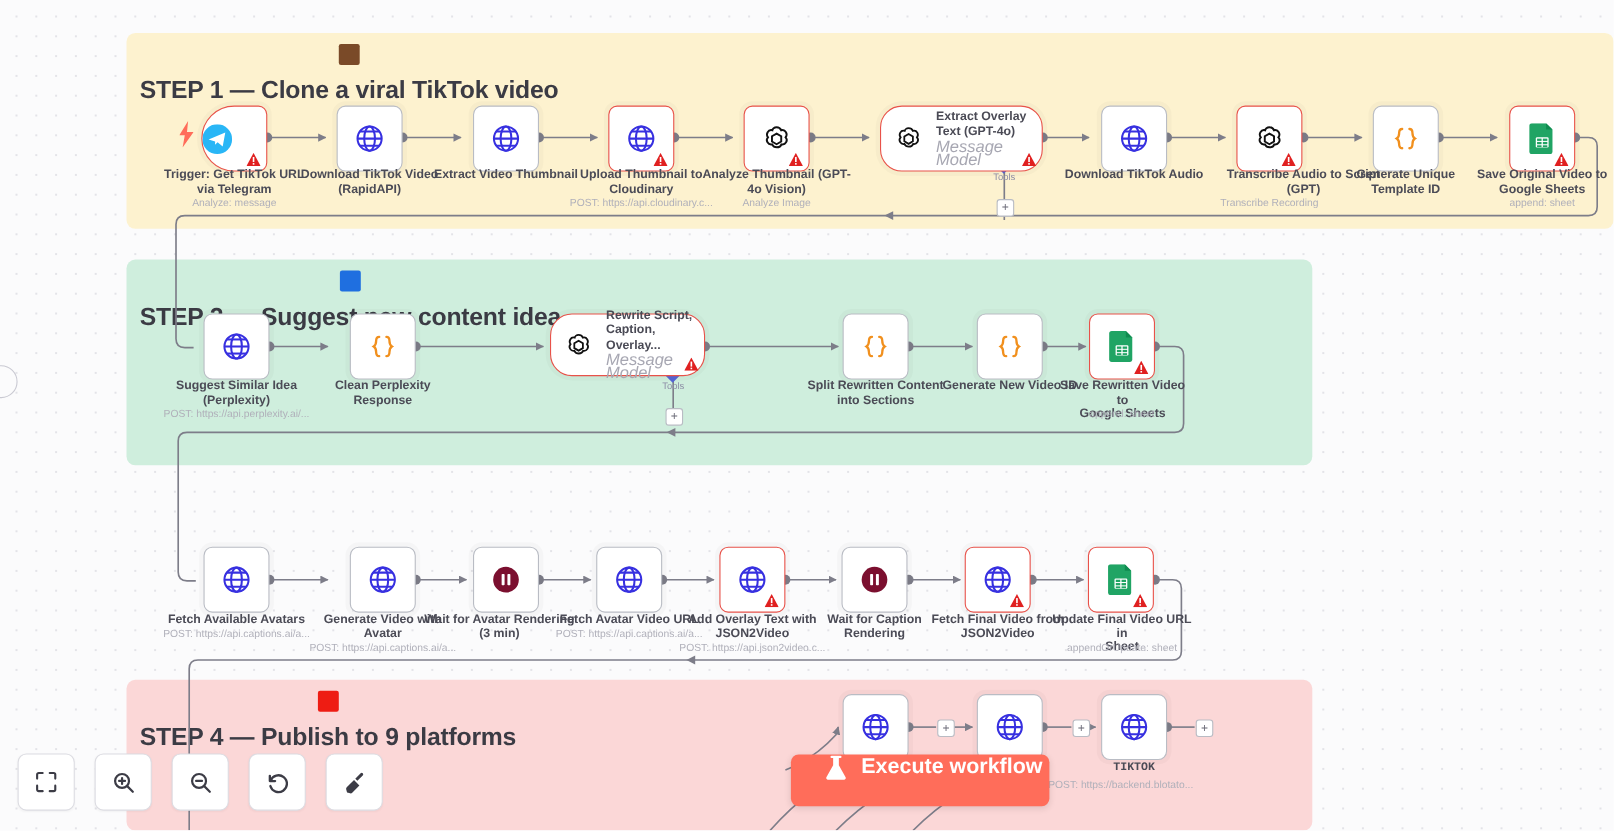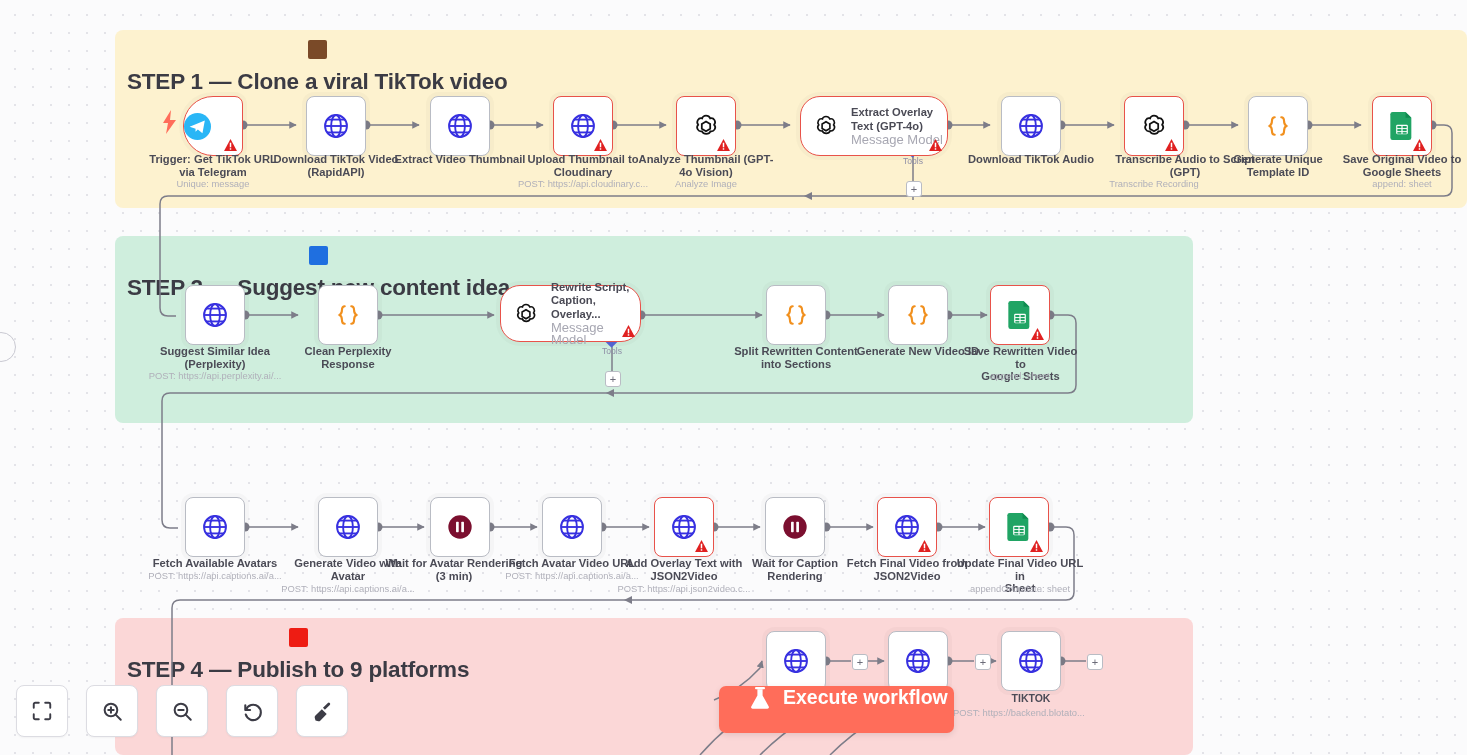"Message Model" .node-inline-sub { font-size: 13px -> 15px; font-style: none -> italic }
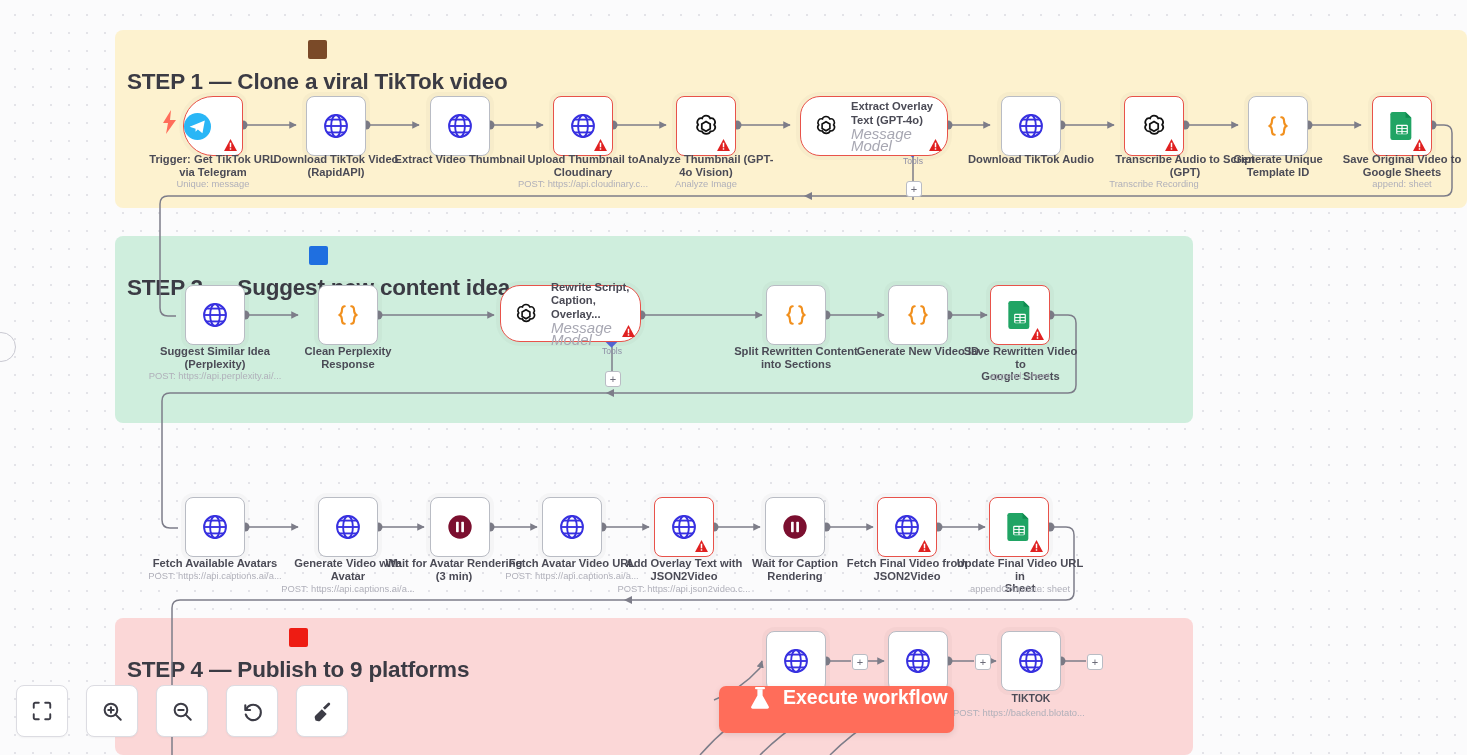"Unique: message" div.node-sub { text: Unique -> Analyze }
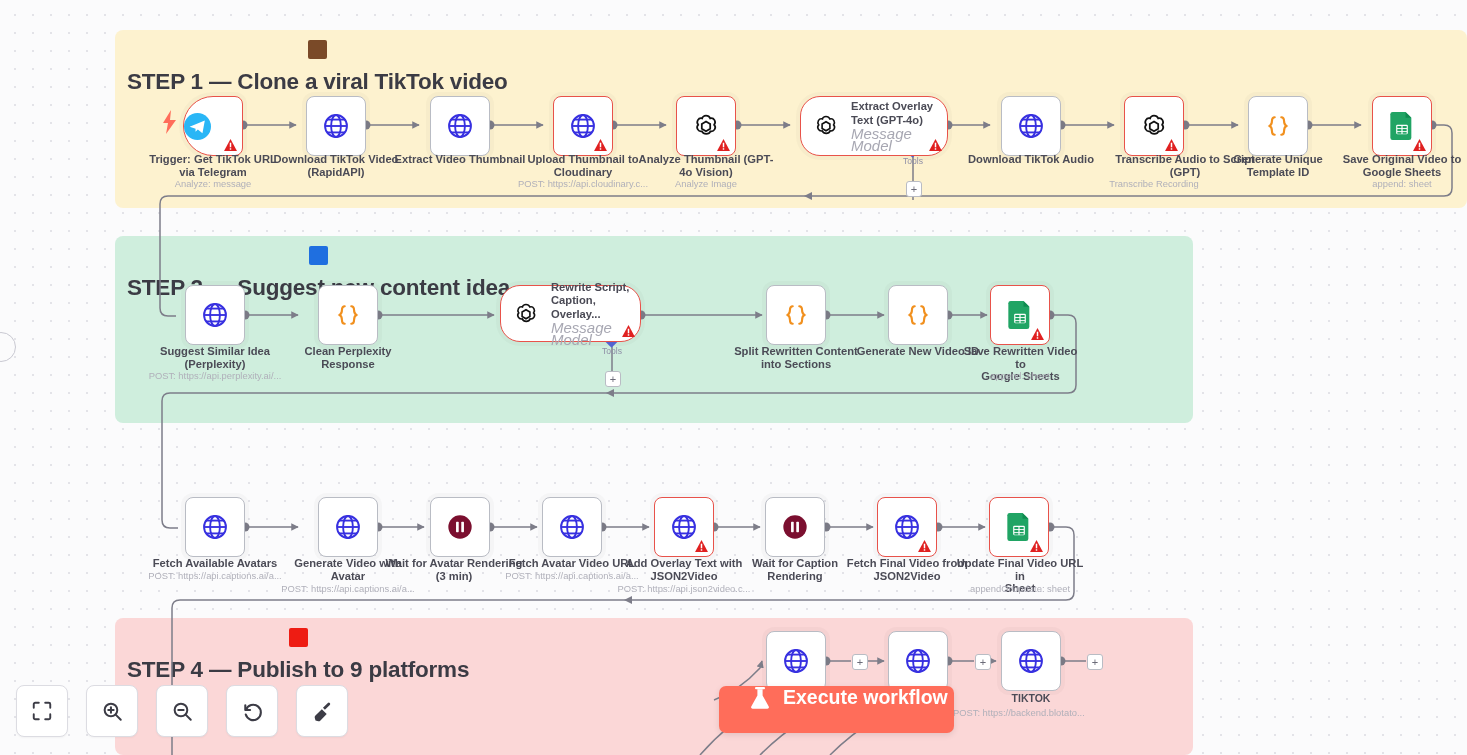"TIKTOK" div.node-label { font-family: none -> Liberation Mono, monospace }
